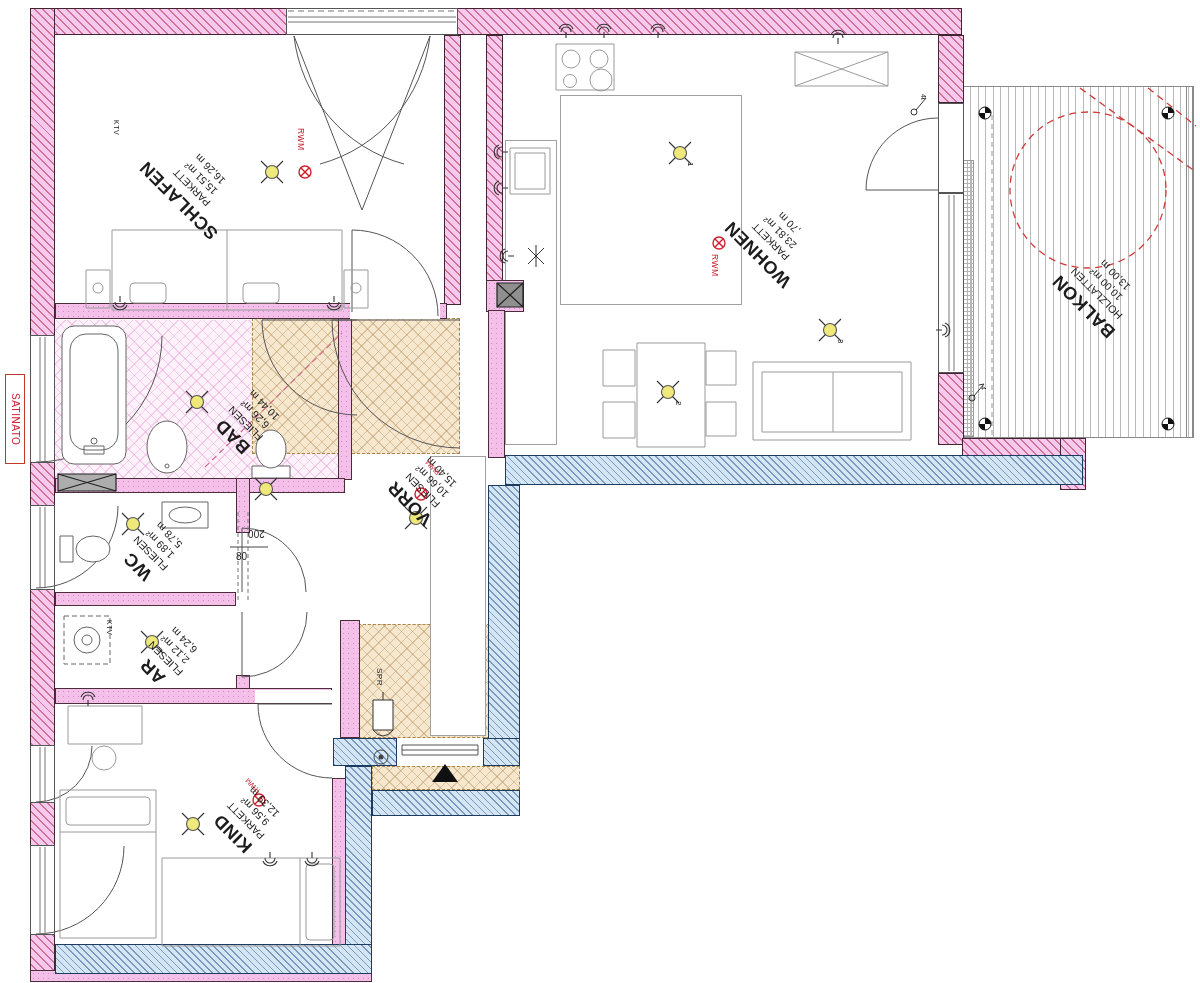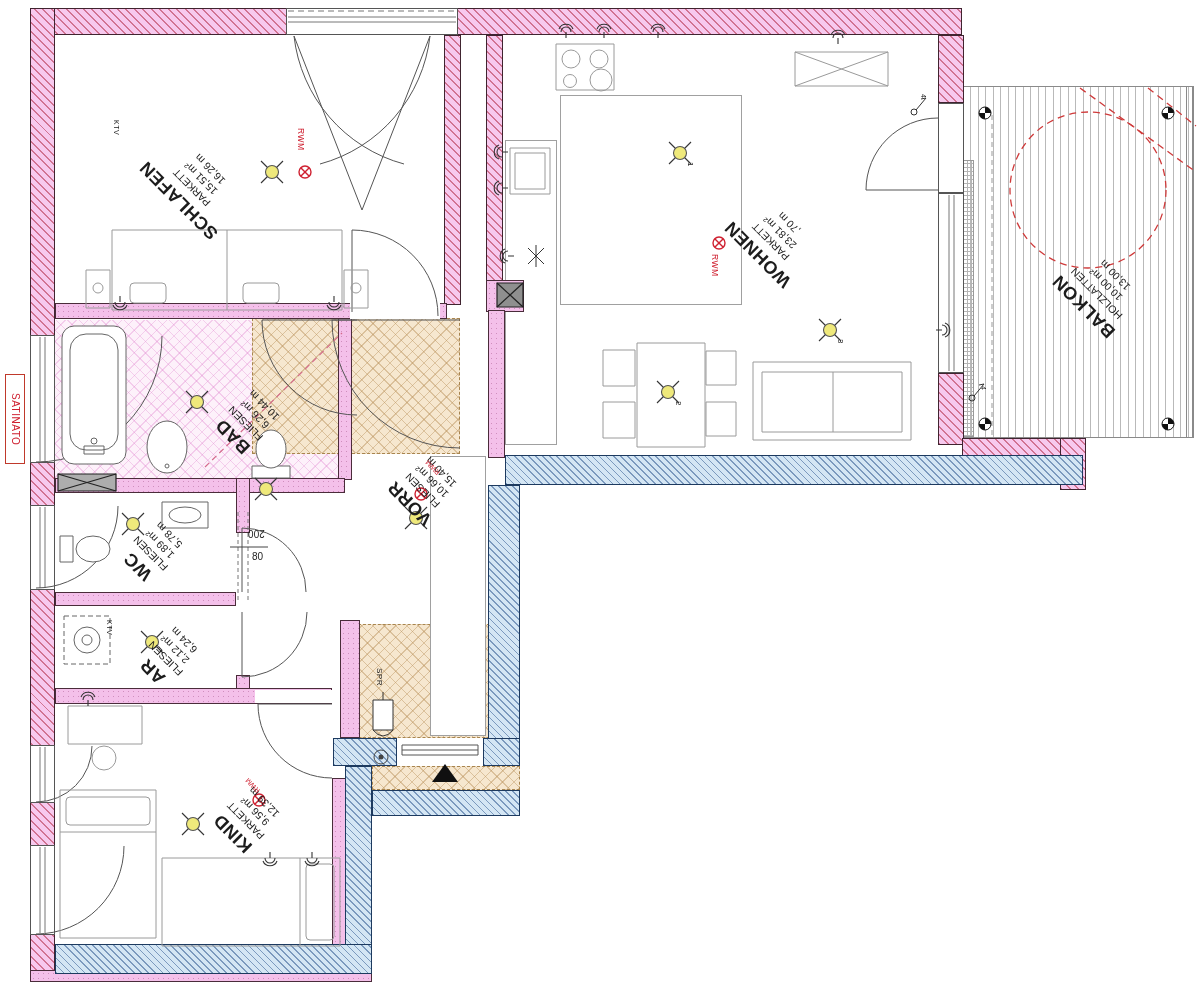"80" div.n { left: 252px -> 236px }
